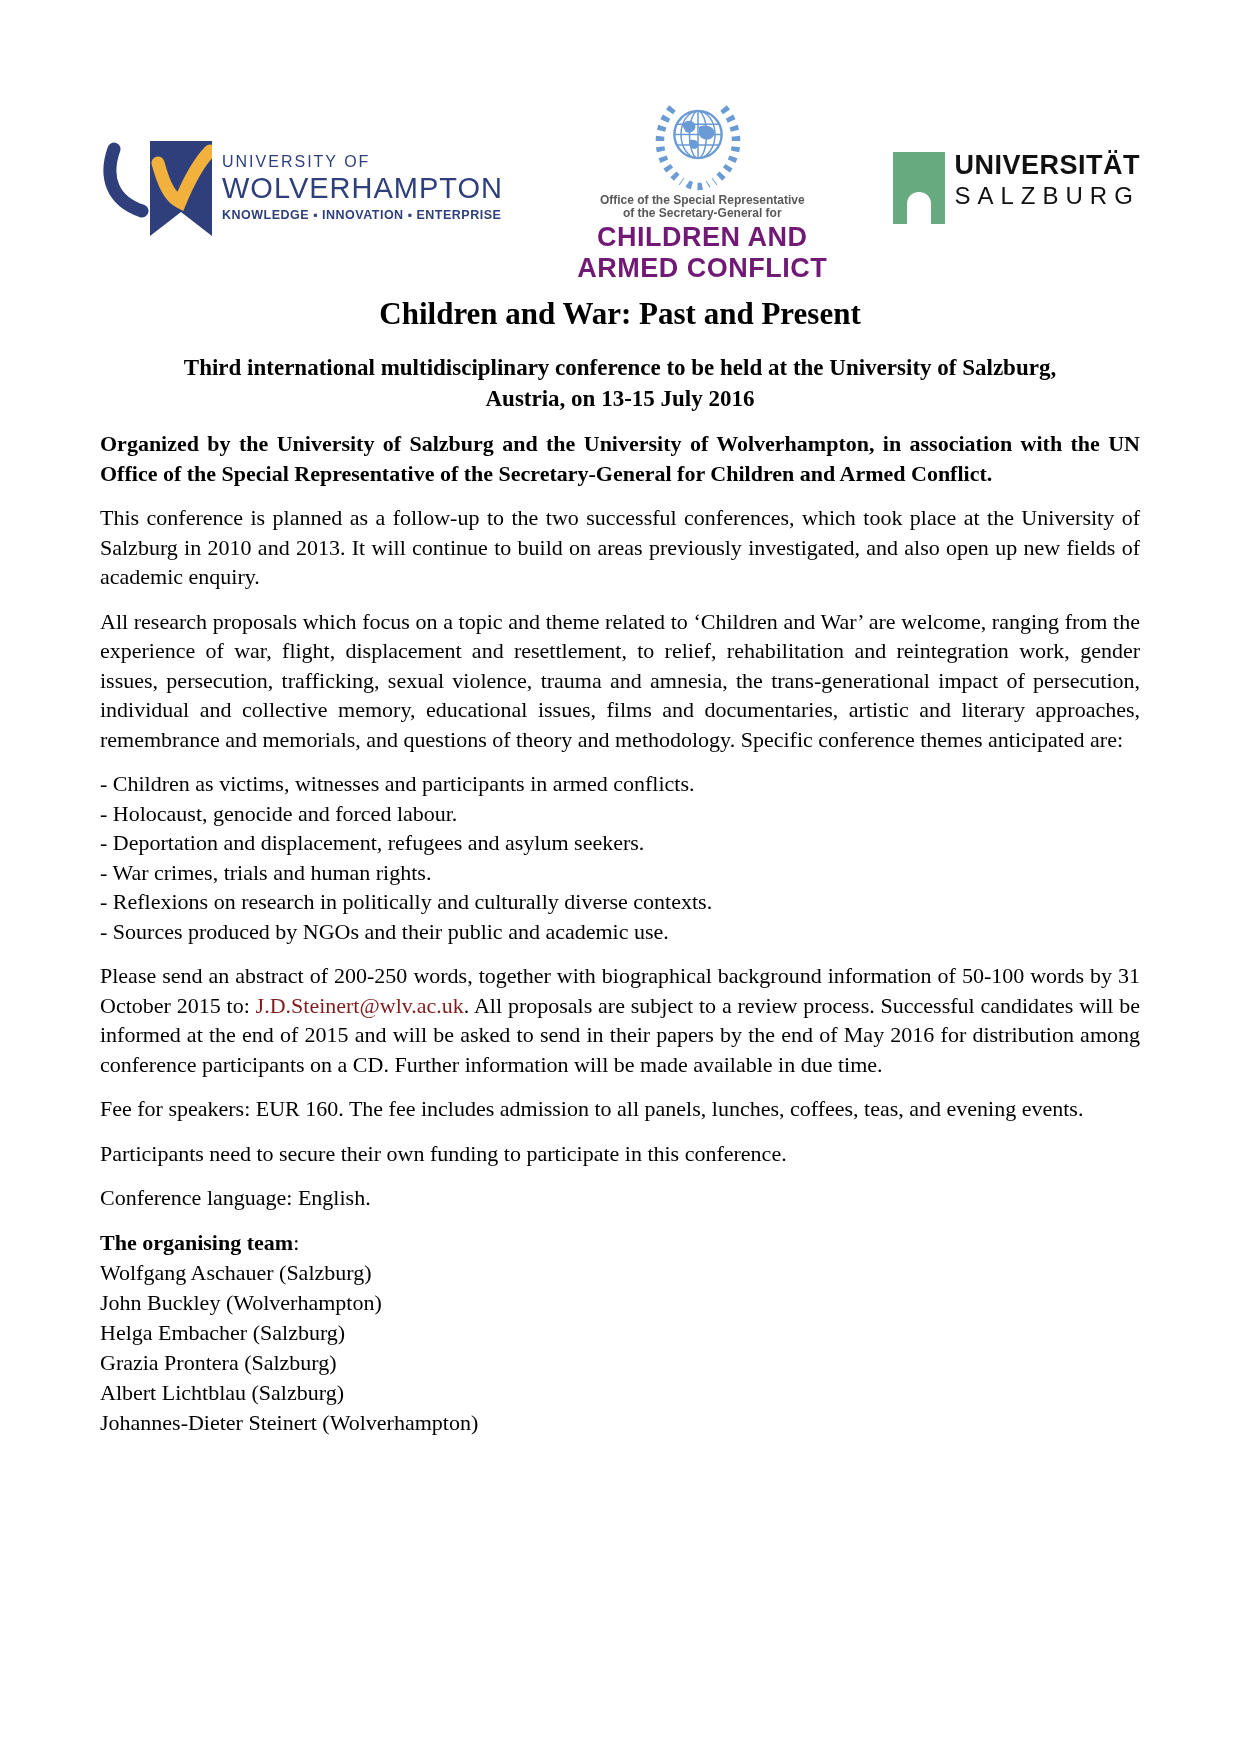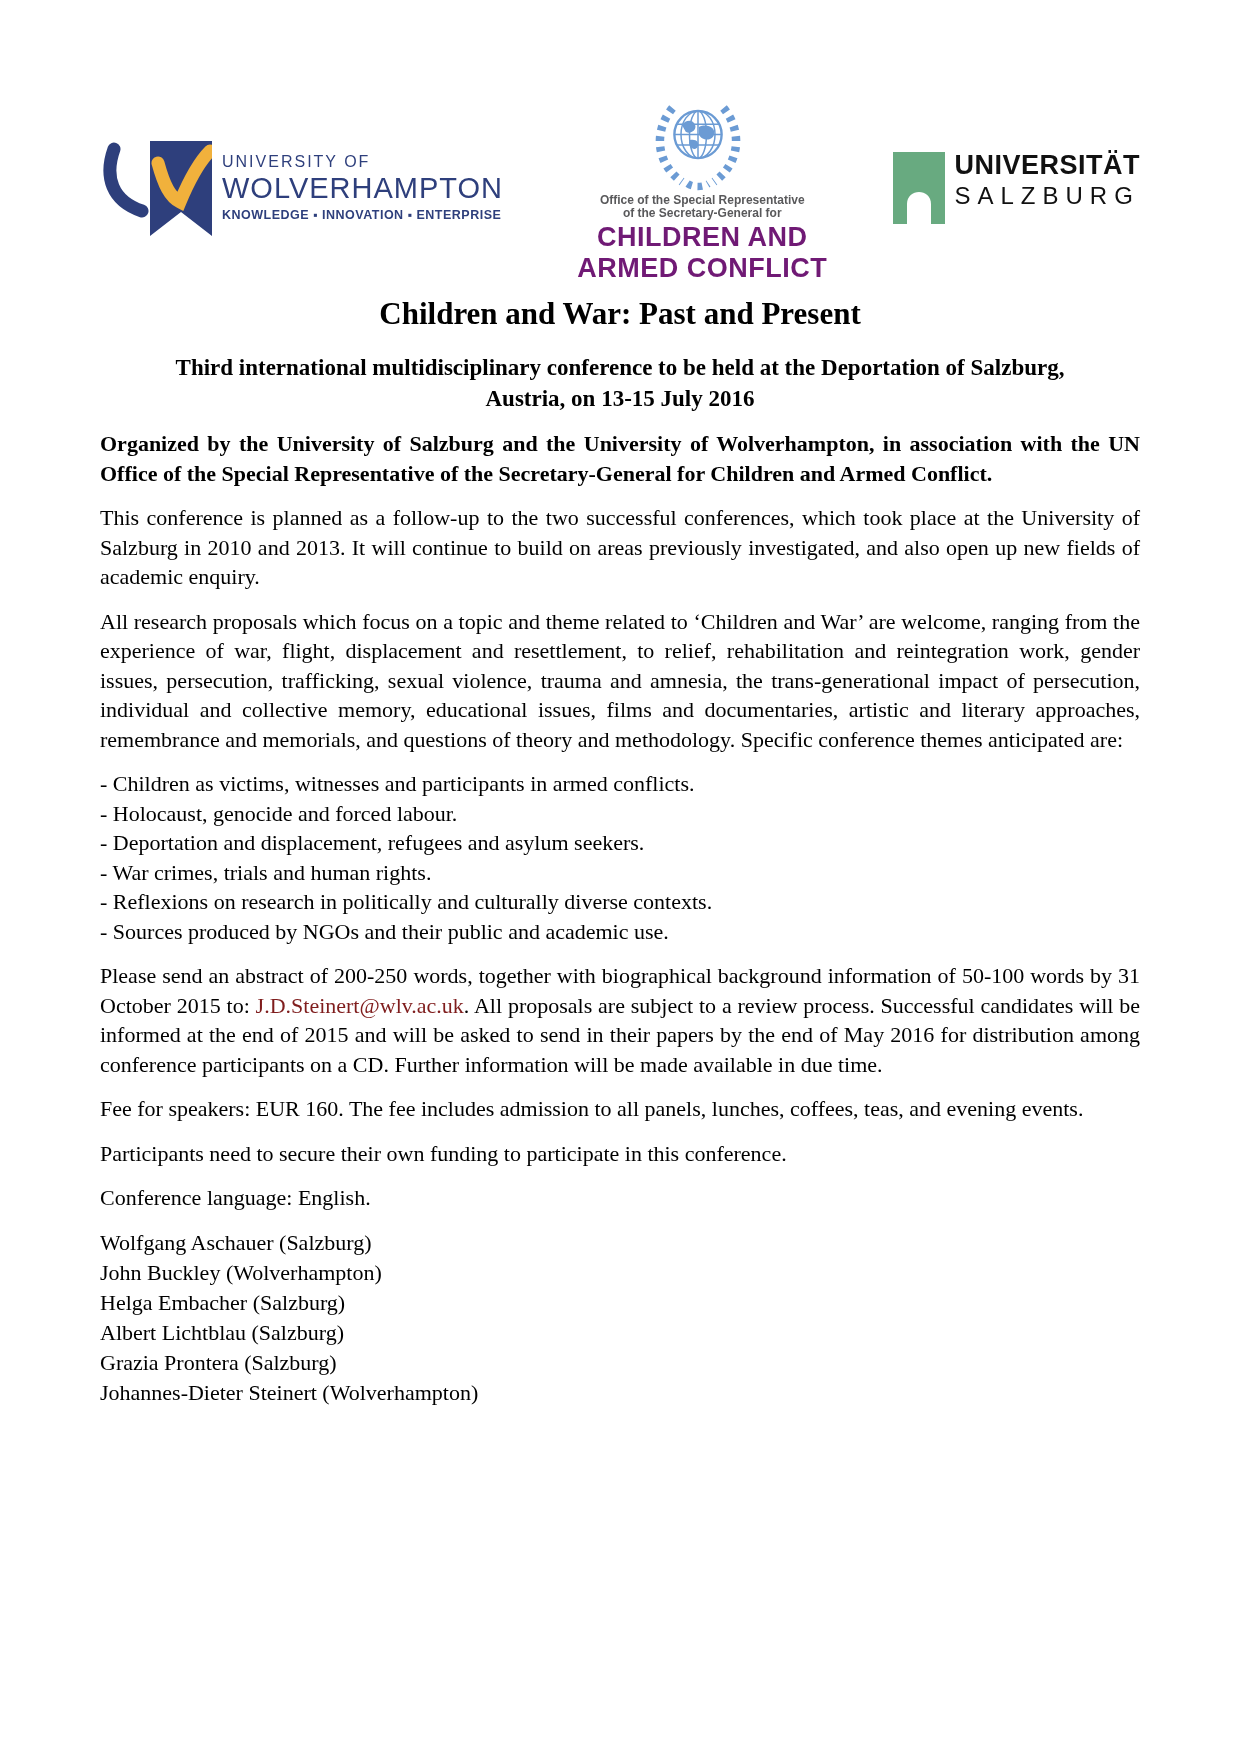"Third international multidisciplinary" span { text: Deportation -> University }
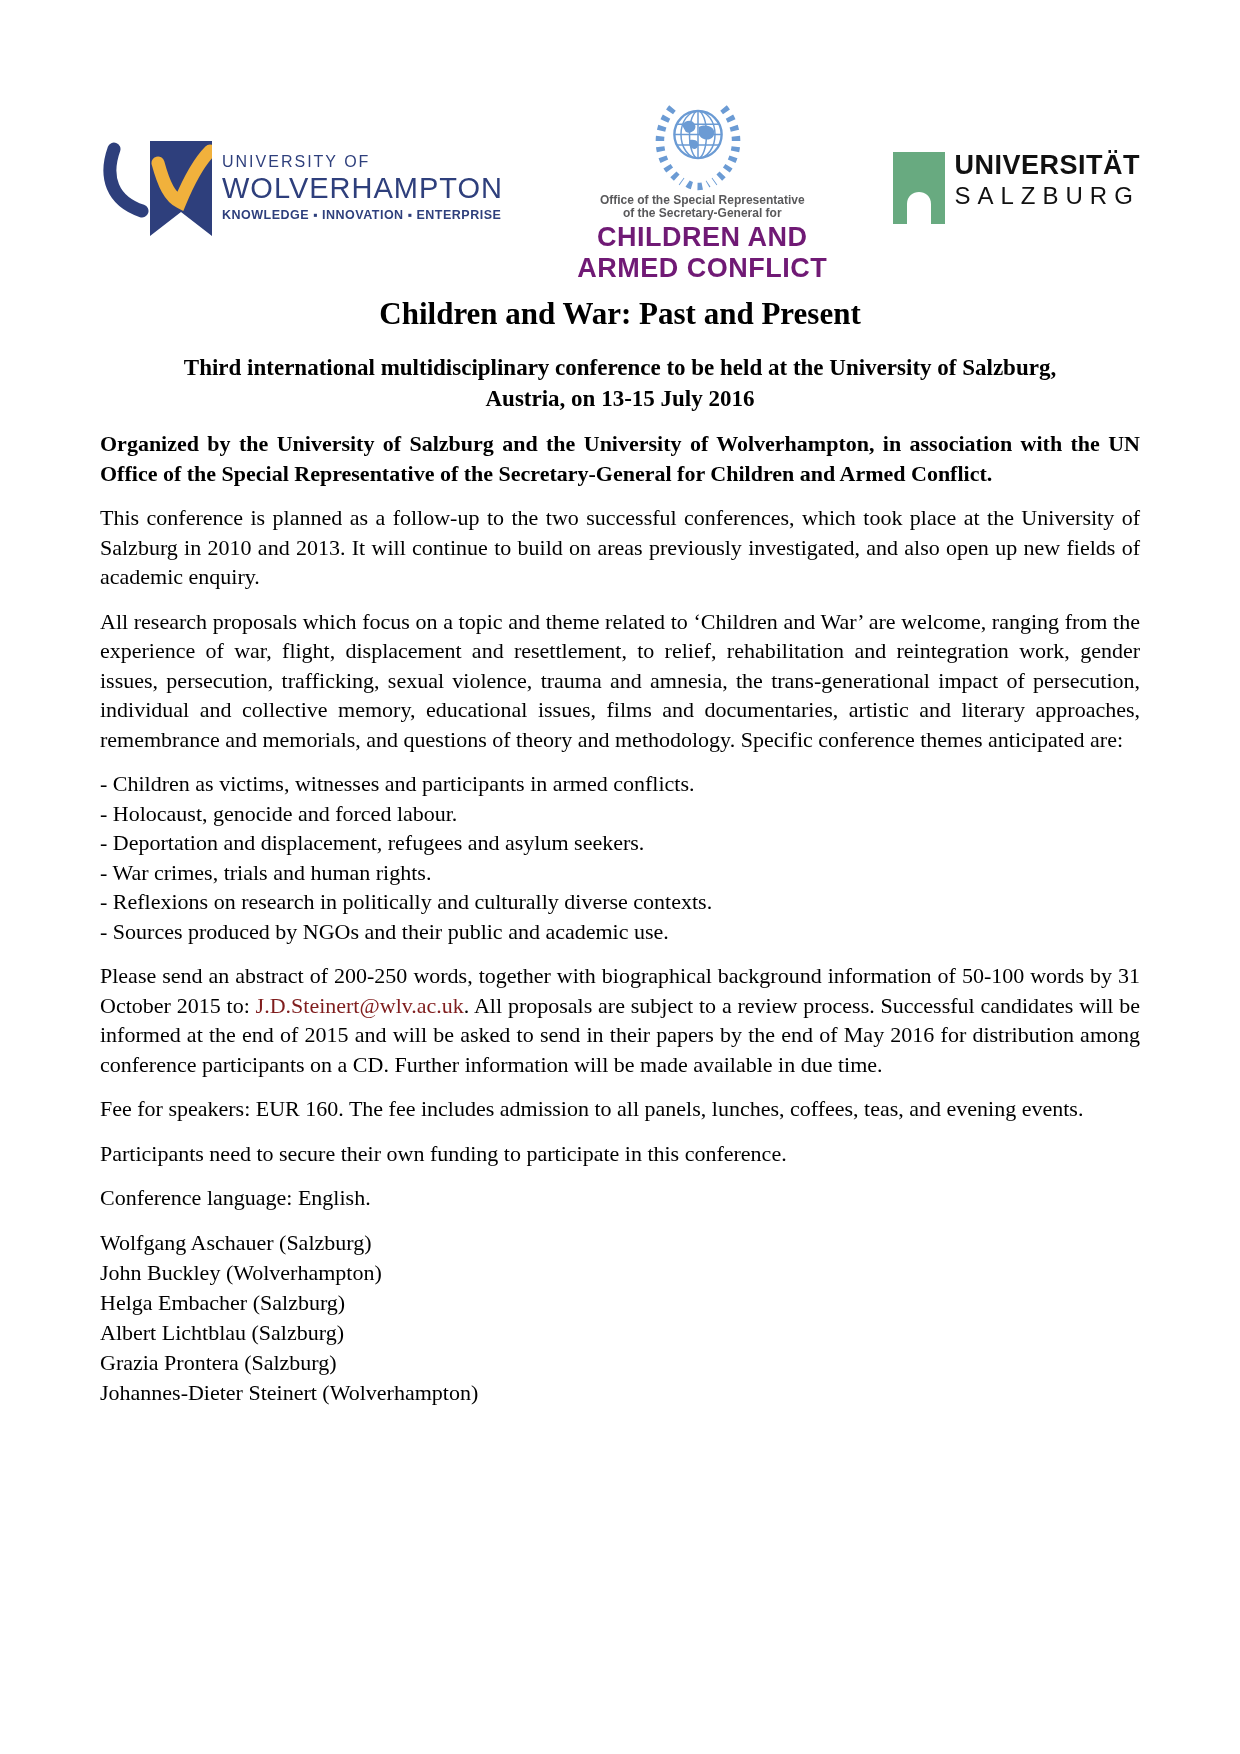"The organising team:" div { html: none -> <div><span>The organising team</span><span>:</span></div> }
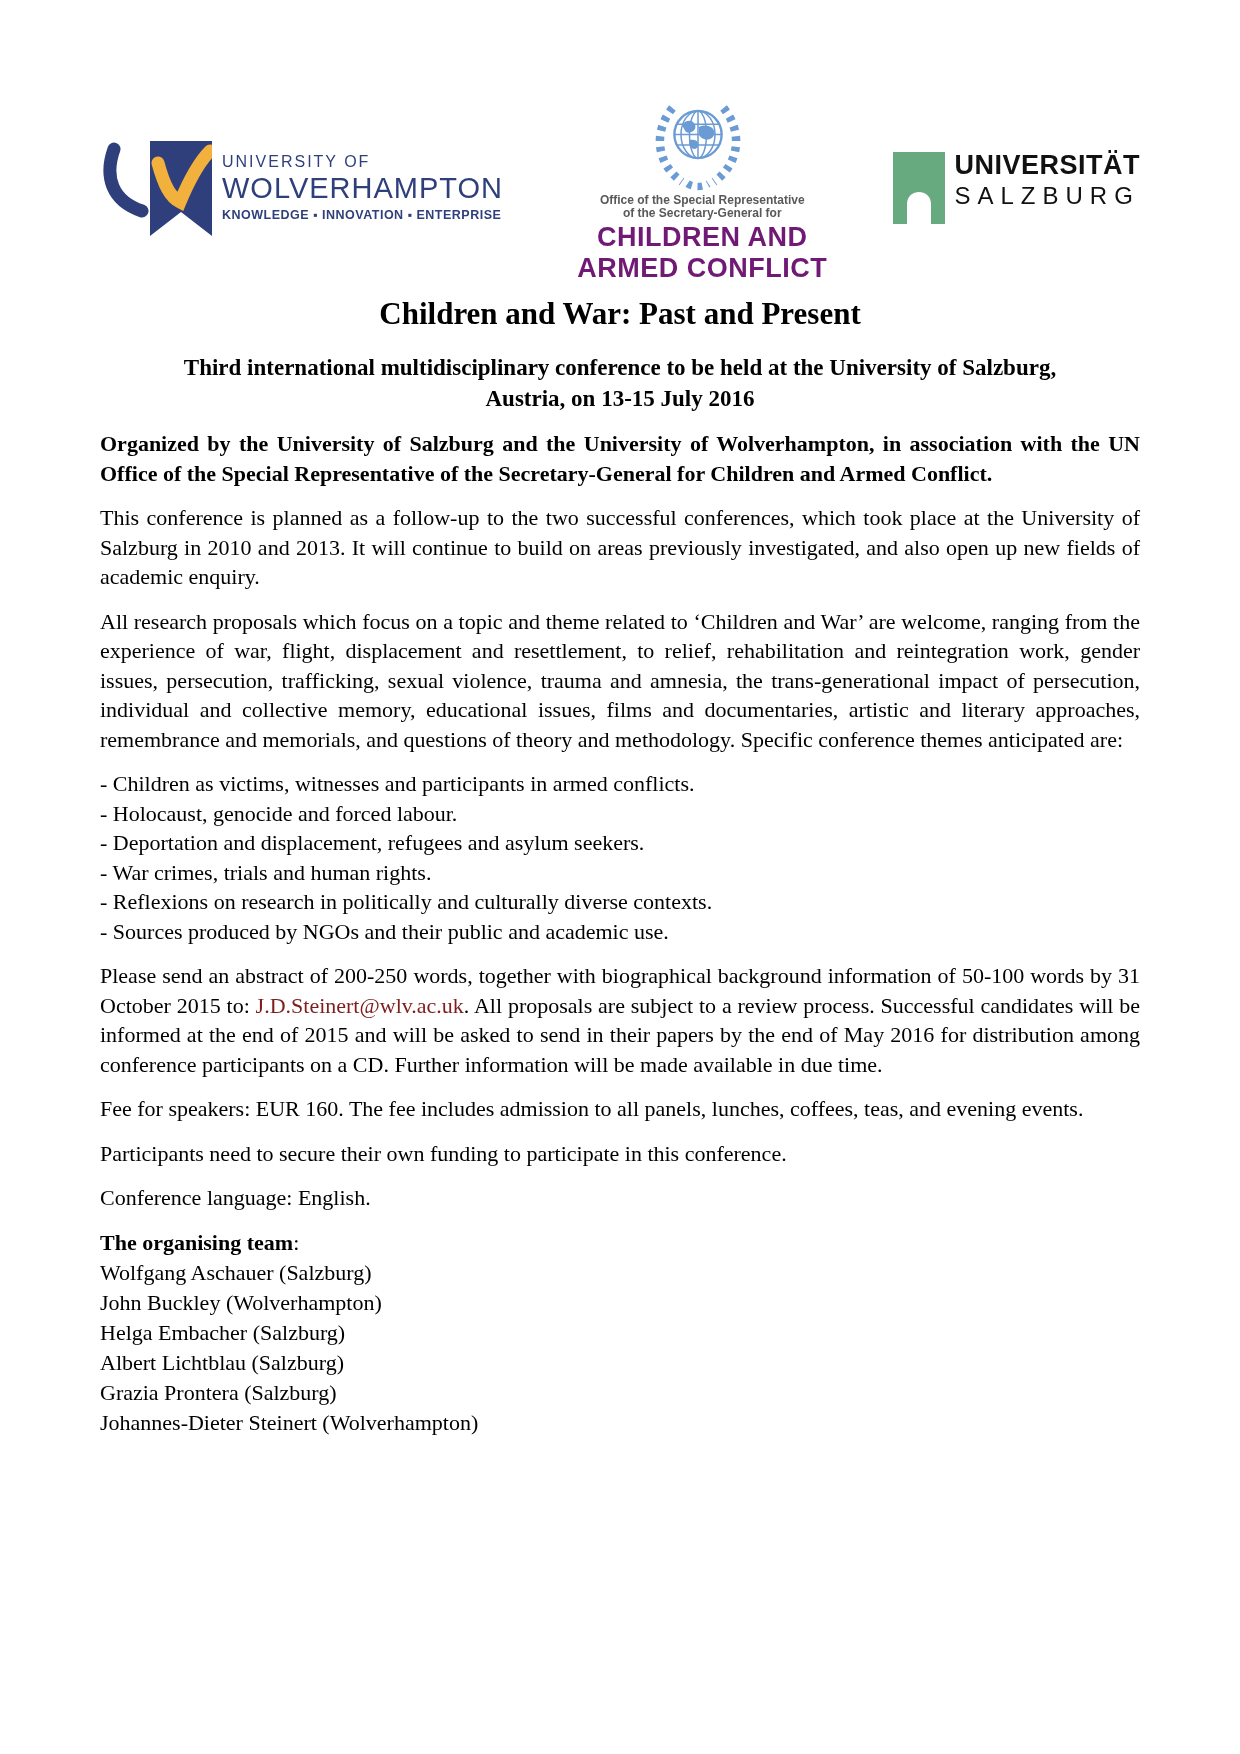"Albert Lichtblau (Salzburg)" div { order: before "Grazia Prontera (Salzburg)" -> after "Grazia Prontera (Salzburg)" }
